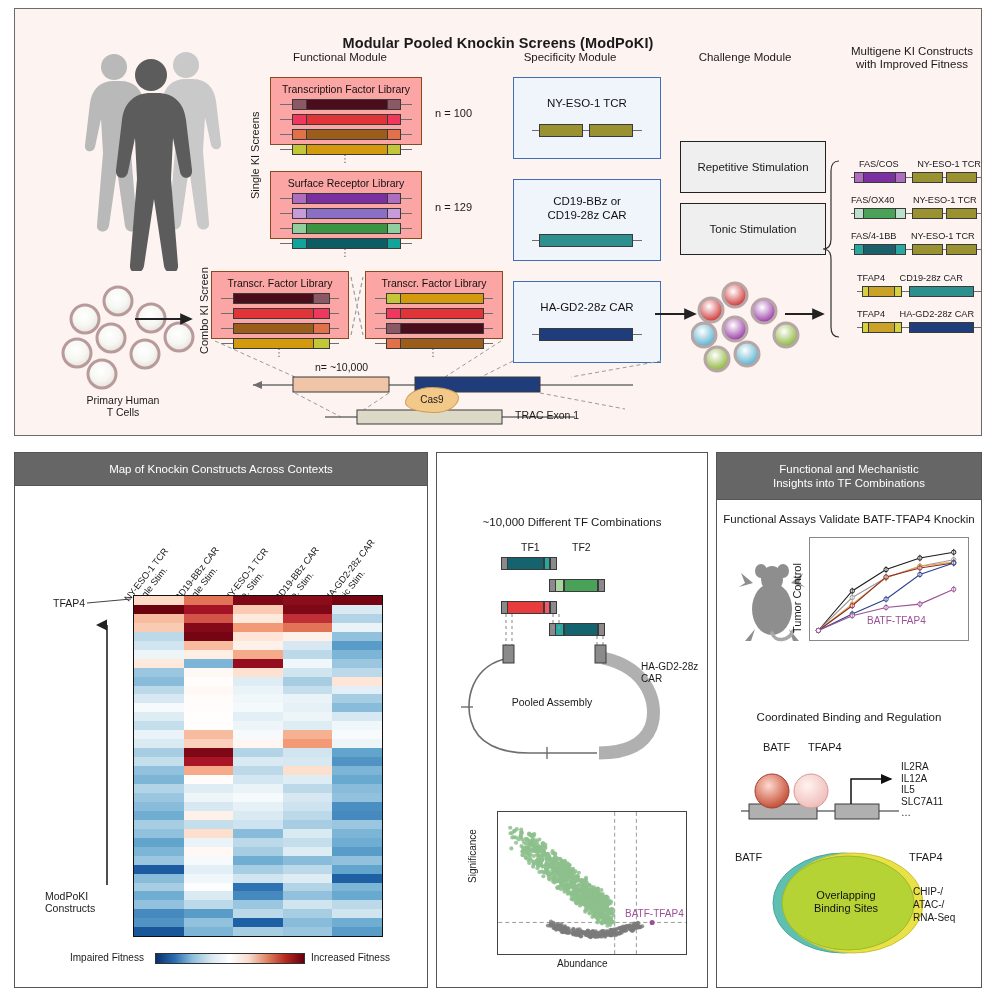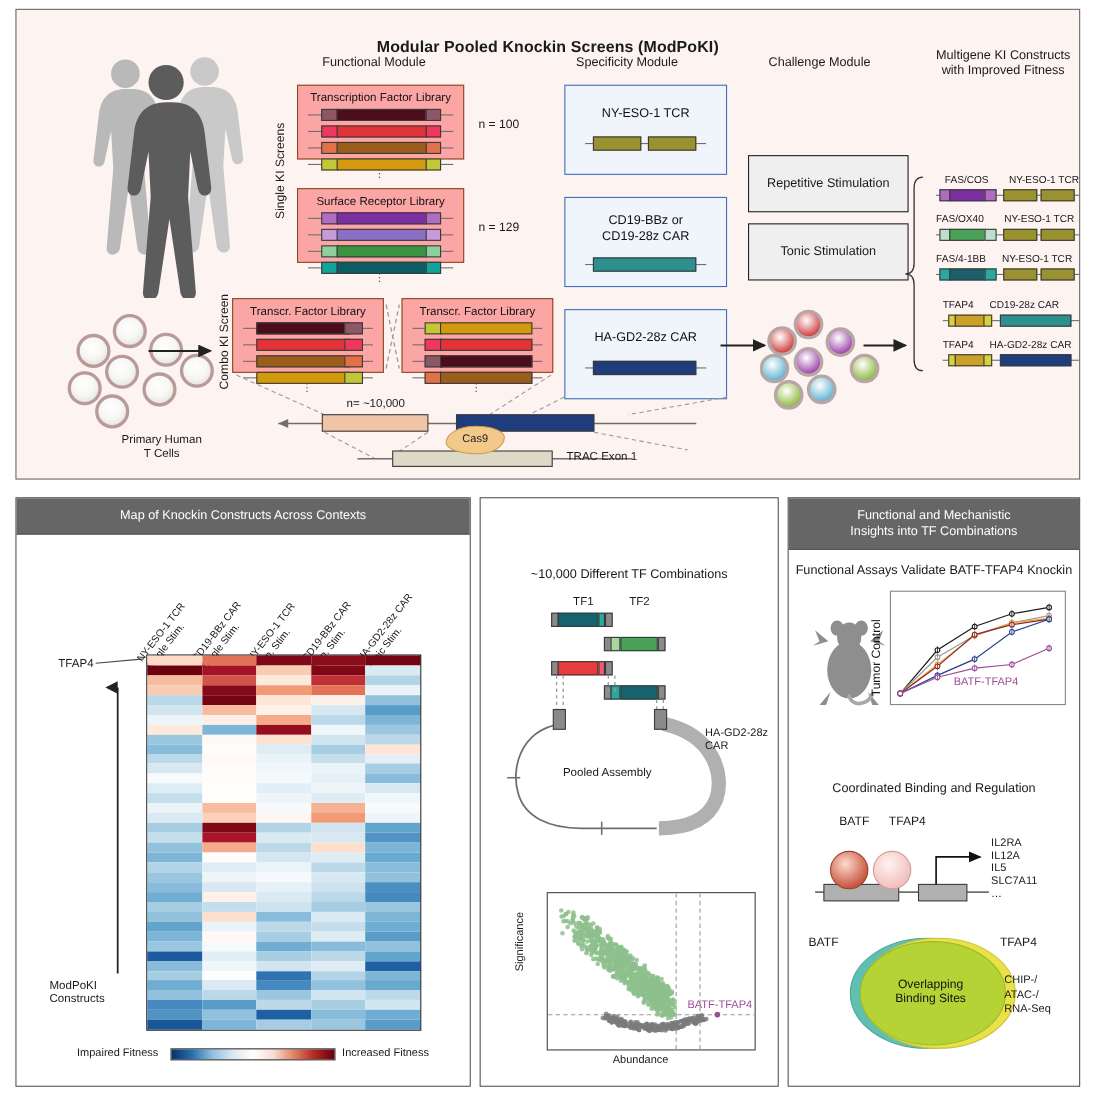"Primary Human" div.smalltxt { left: 72px -> 48px }
